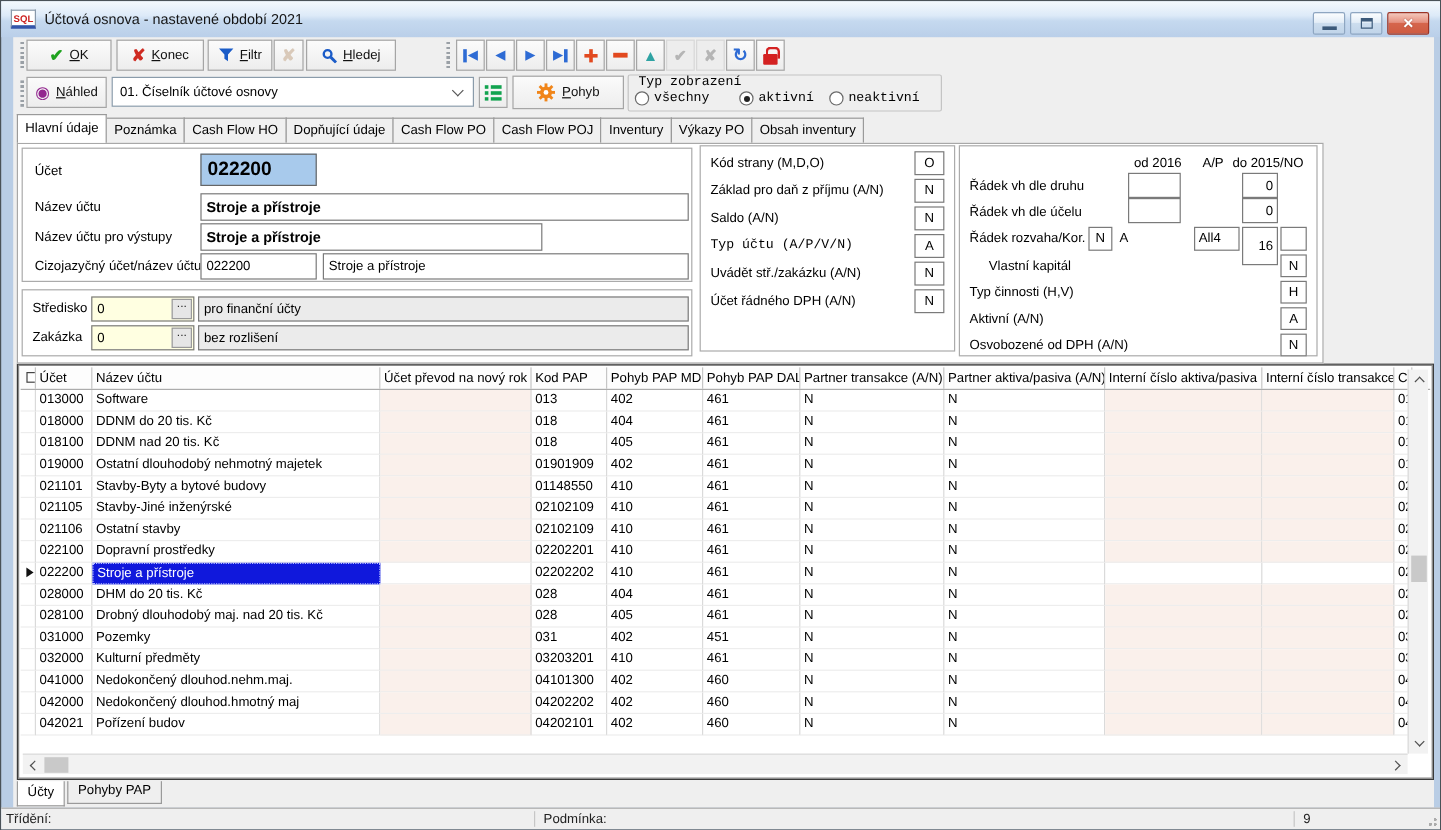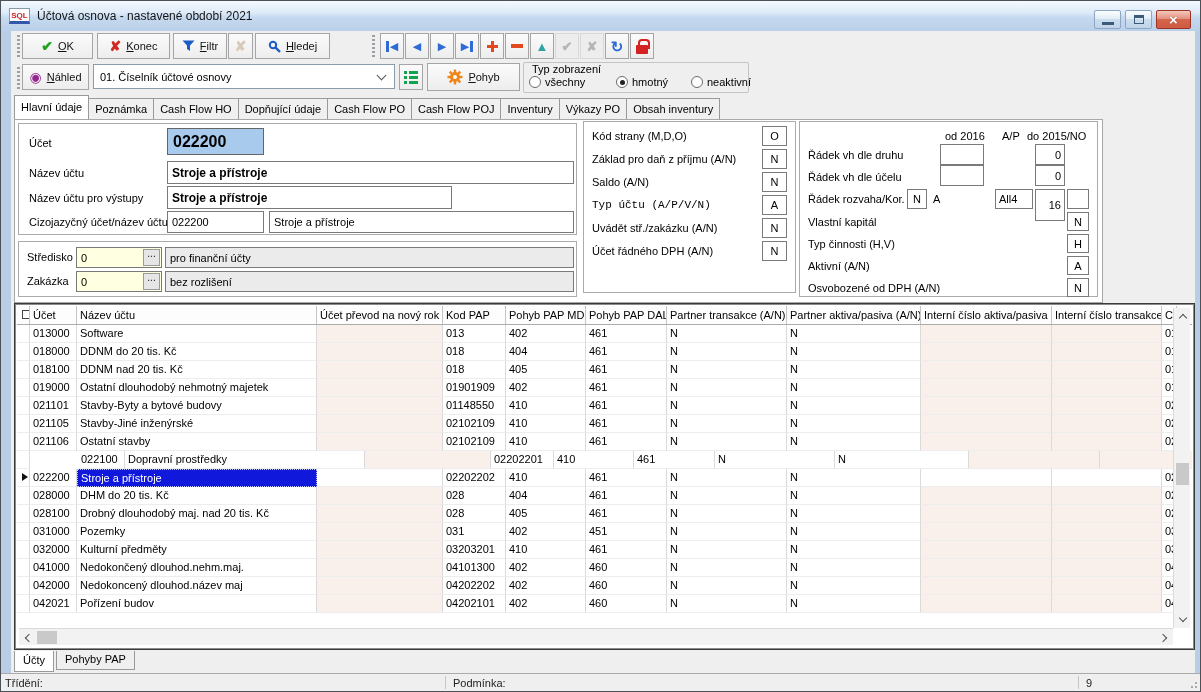"Typ zobrazení" .fieldset { font-family: none -> Liberation Mono, monospace; width: 226px -> 262px }
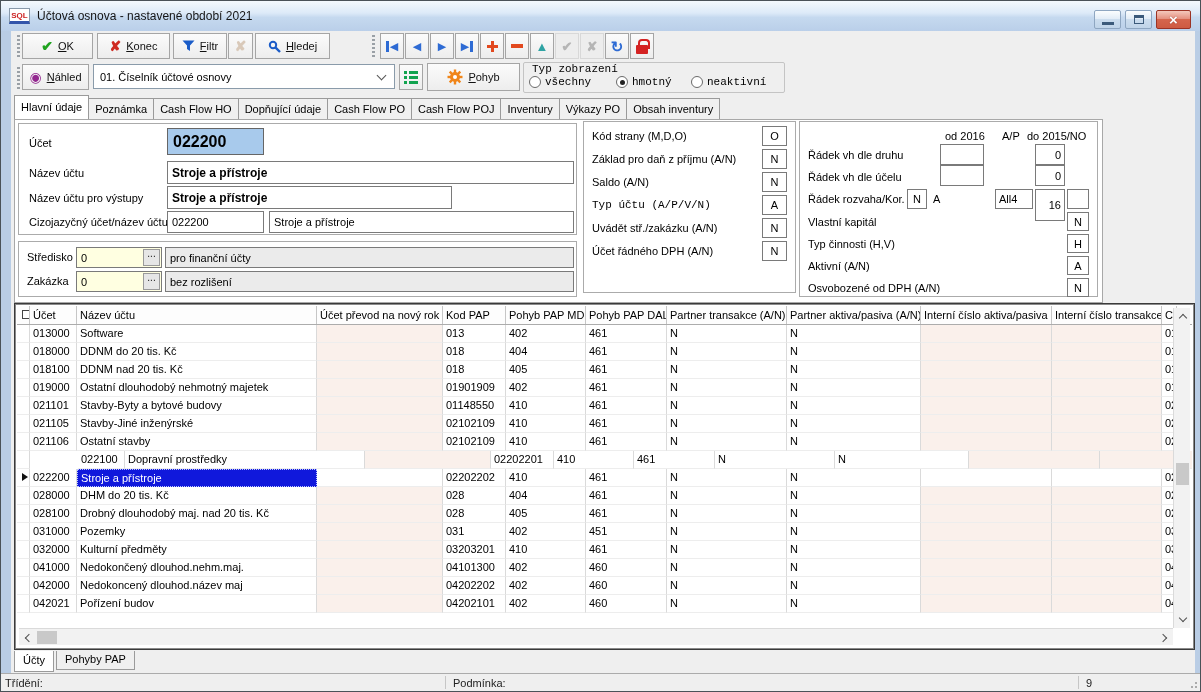"hmotný" span.radio-lbl { text: hmotný -> aktivní }
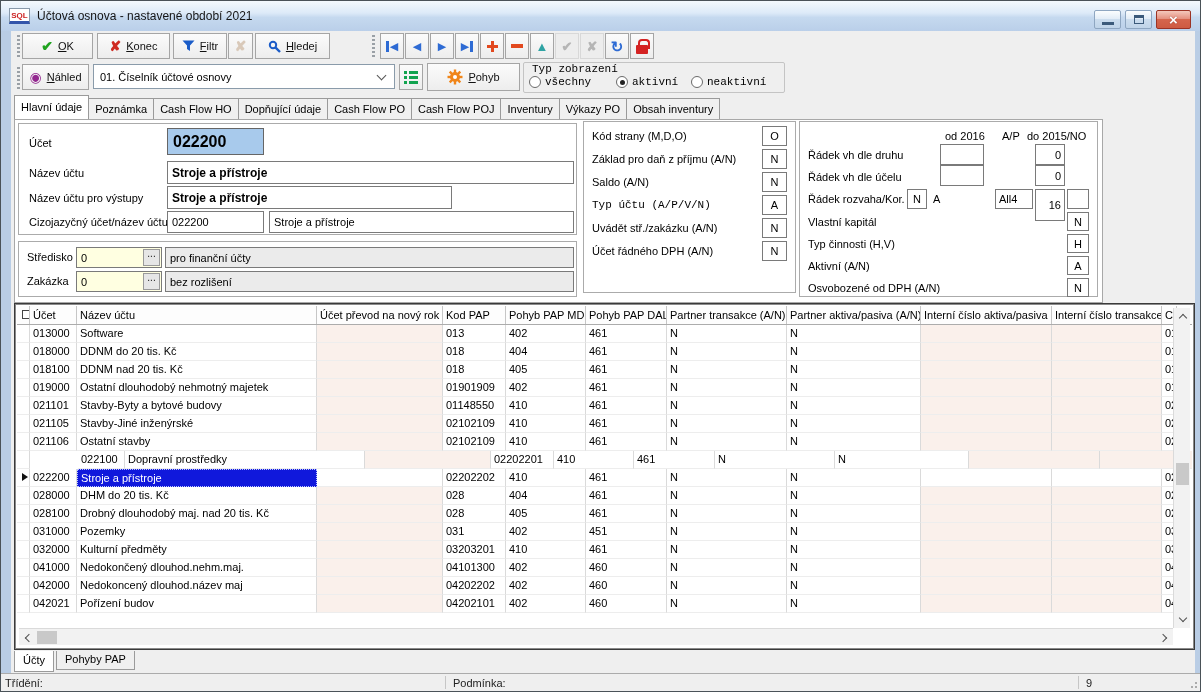"Vlastní kapitál" div.flabel { left: 8px -> 24px }
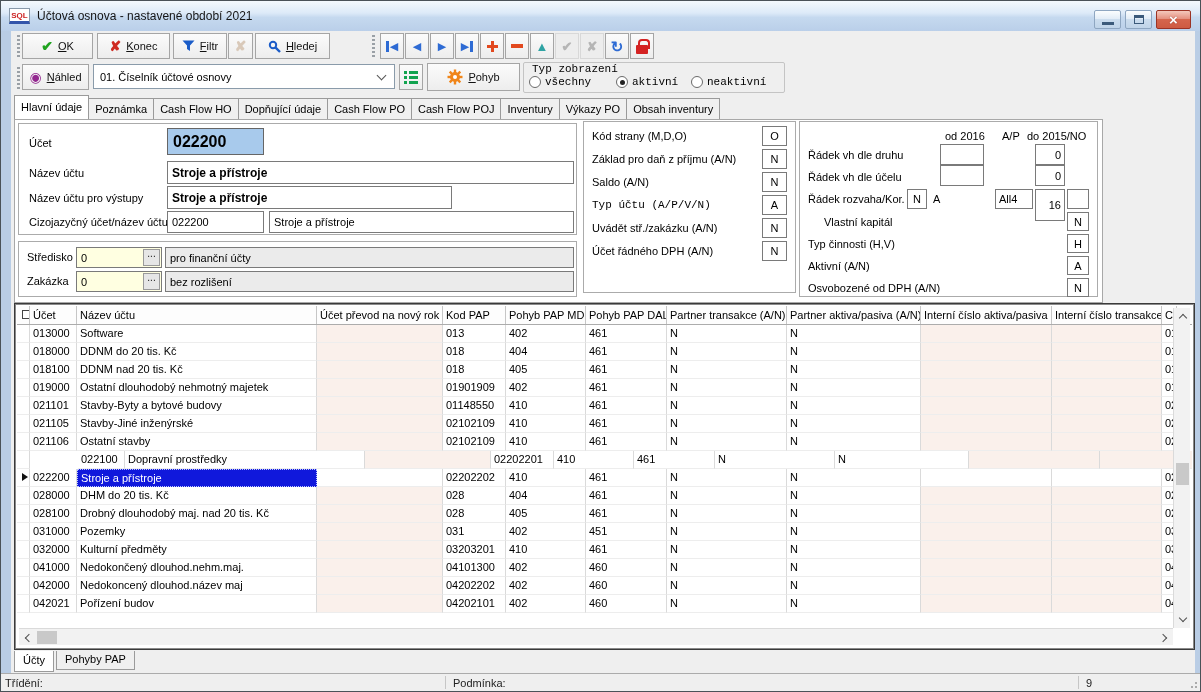"022100" div.gcell { margin-left: 48px -> none }
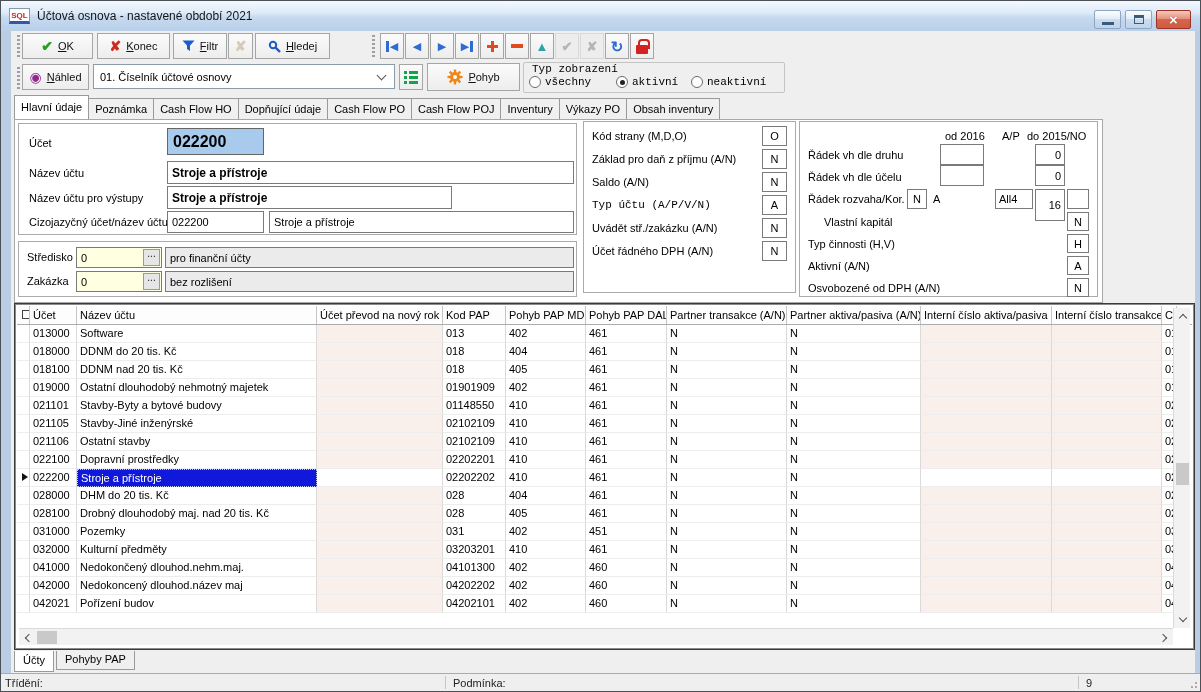"Nedokoncený dlouhod.název maj" div.gcell { text: Nedokoncený dlouhod.název -> Nedokončený dlouhod.hmotný }
